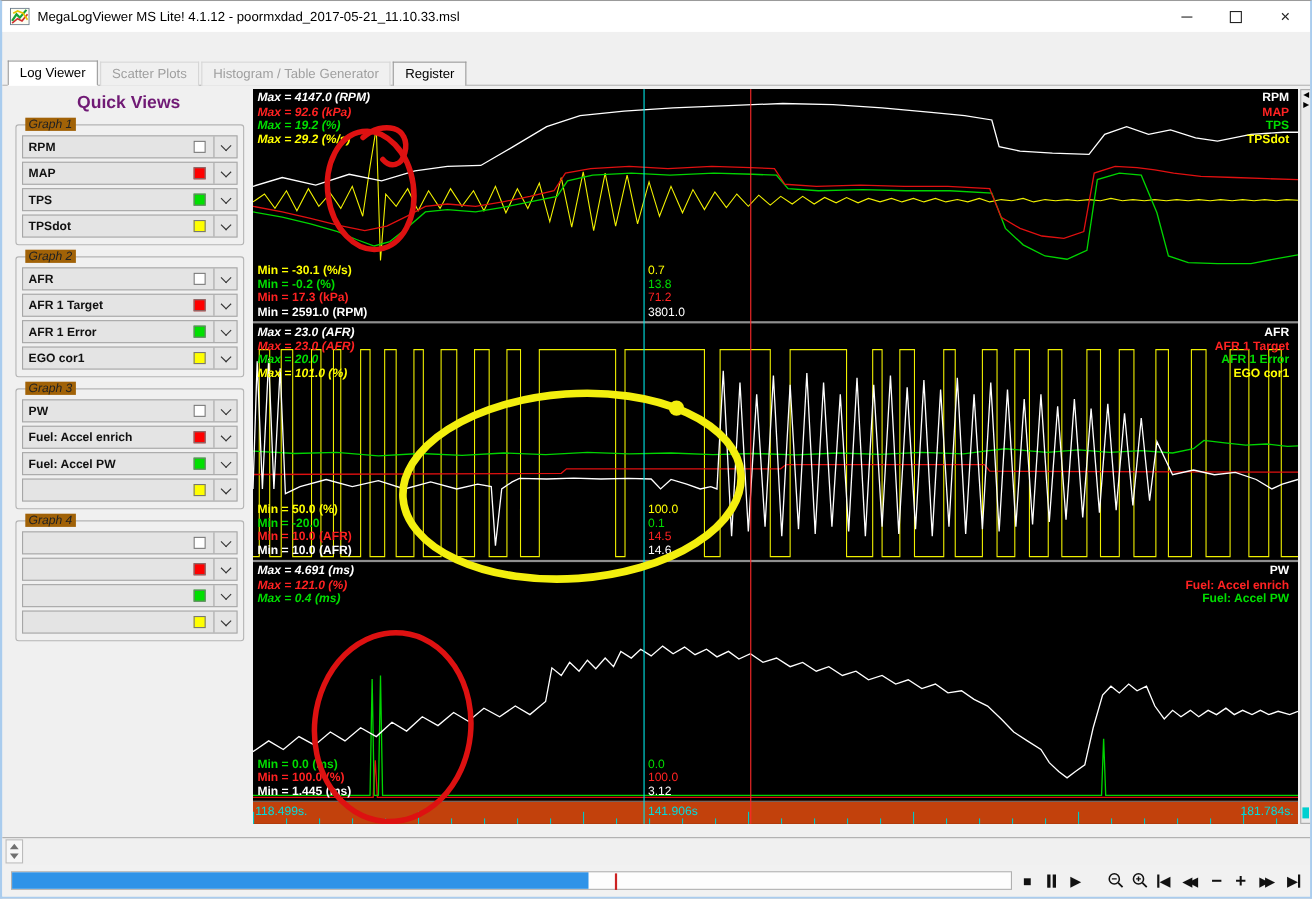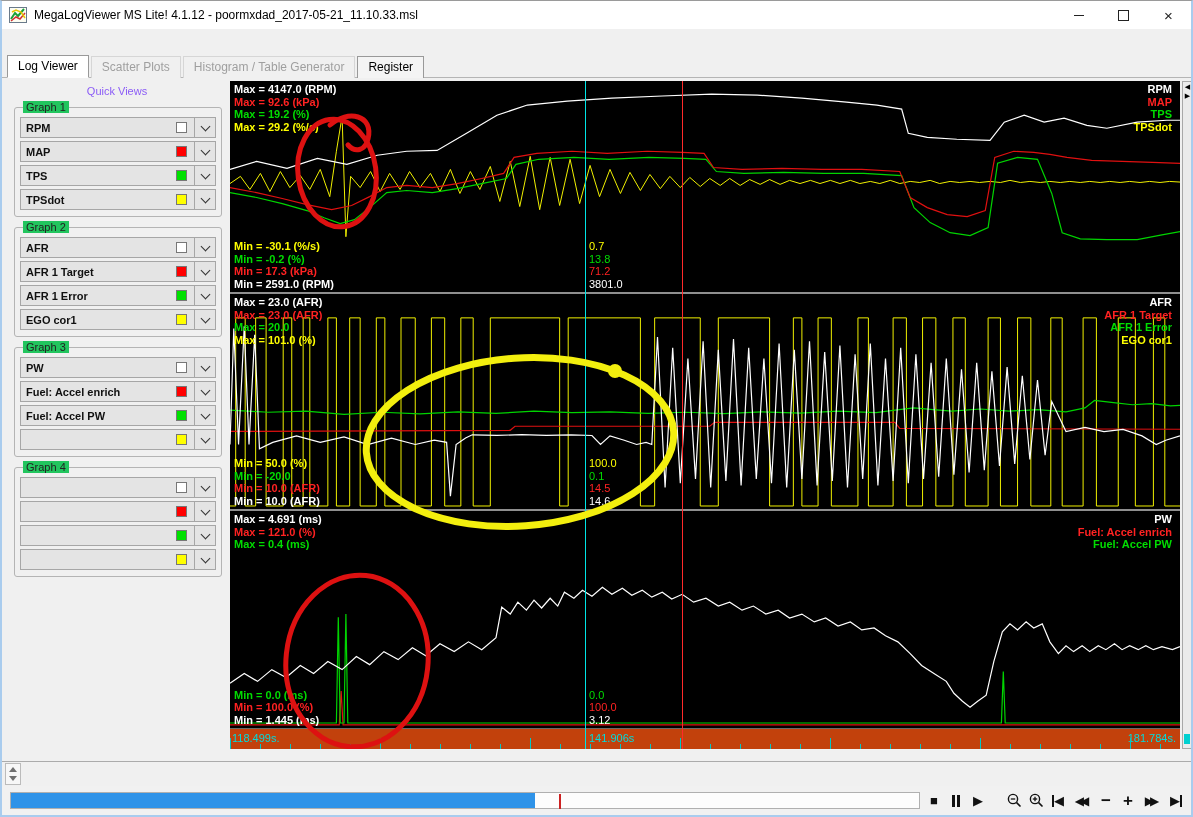"Quick Views" .qv-title { color: #8b5cf6 -> #701a75; font-size: 11px -> 16px; font-weight: normal -> bold }
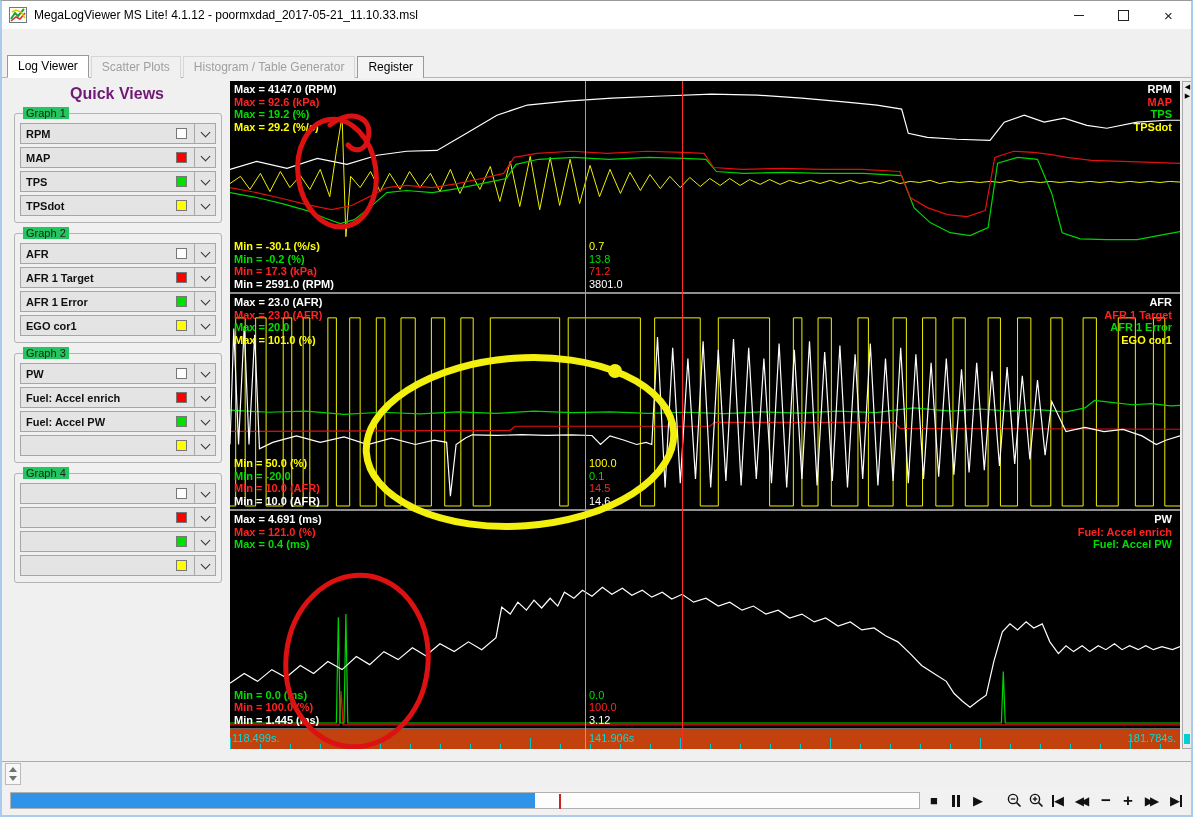"Max = 4147.0 (RPM)" .max-stack { font-style: none -> italic }
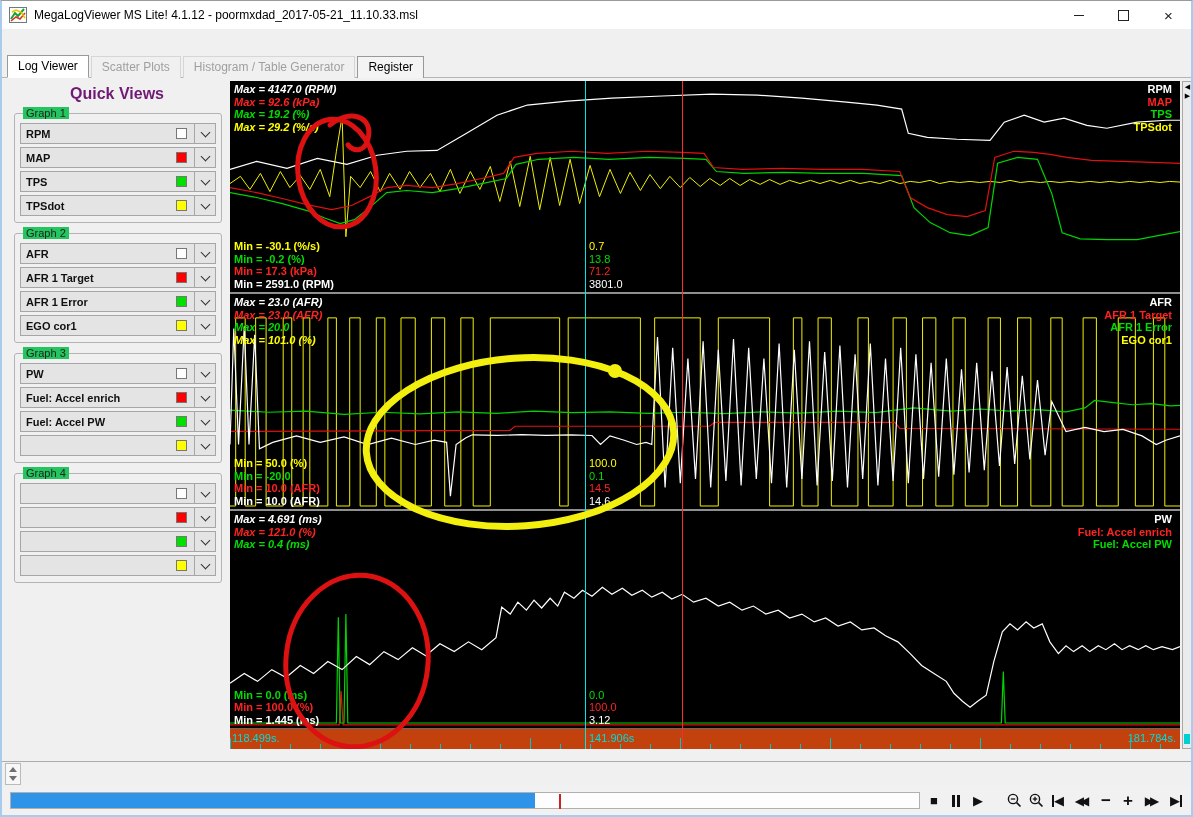"Graph 1" .group-legend { background: #22c55e -> #a16207; font-style: none -> italic }
